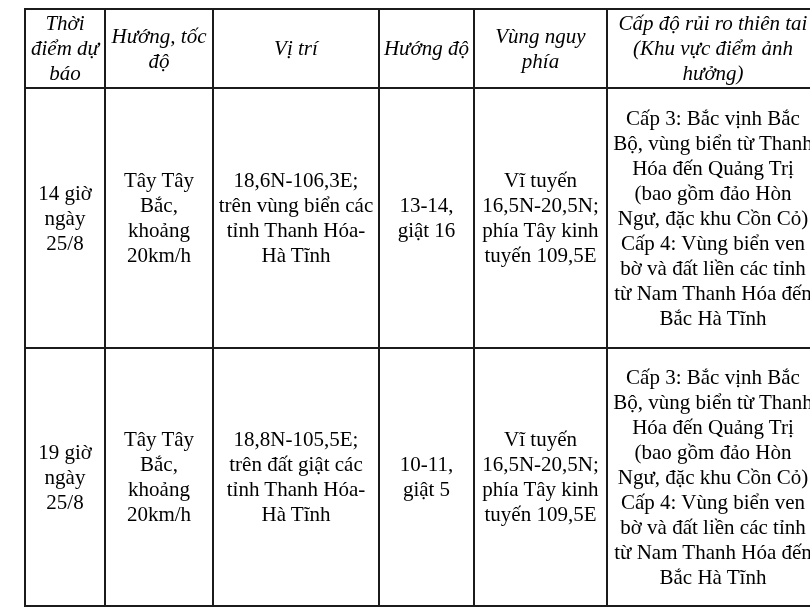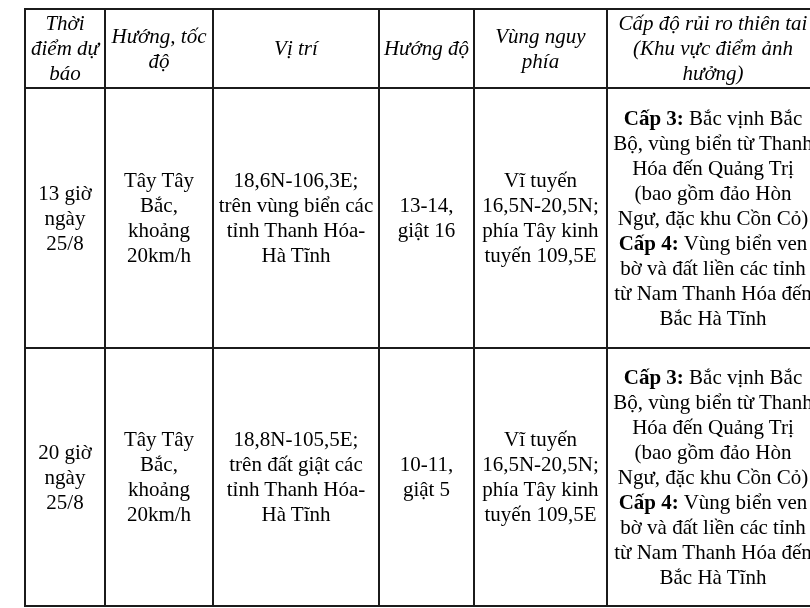"Cấp 3:" .risk-part b { font-weight: bold -> normal }
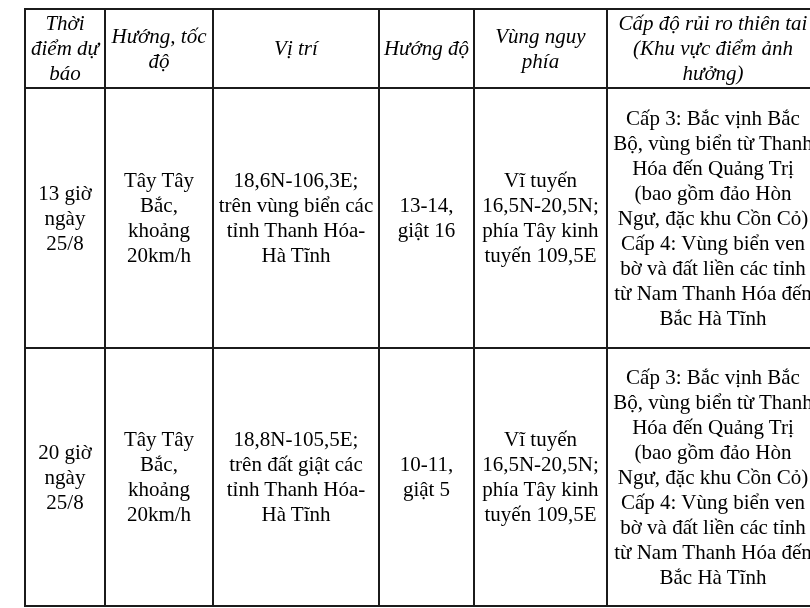"13 giờ ngày 25/8" td { text: 13 -> 14 }
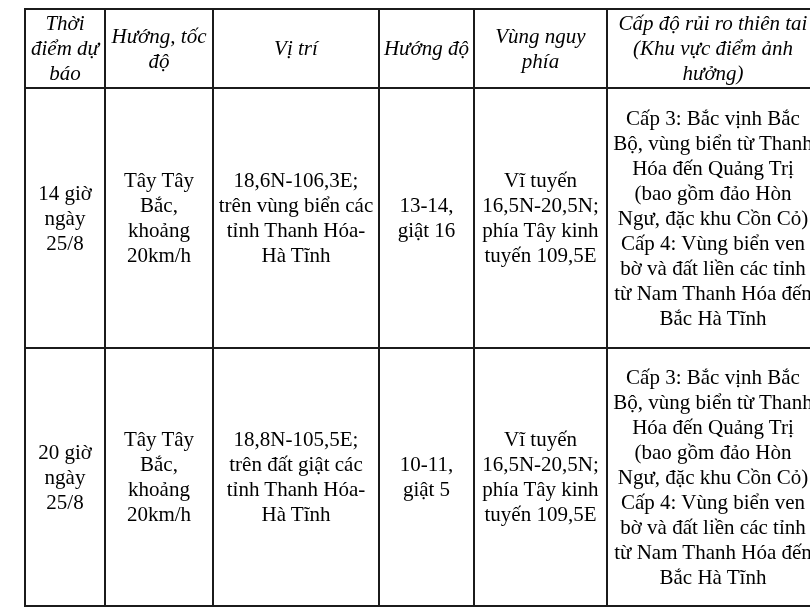"20 giờ ngày 25/8" td { text: 20 -> 19 }
